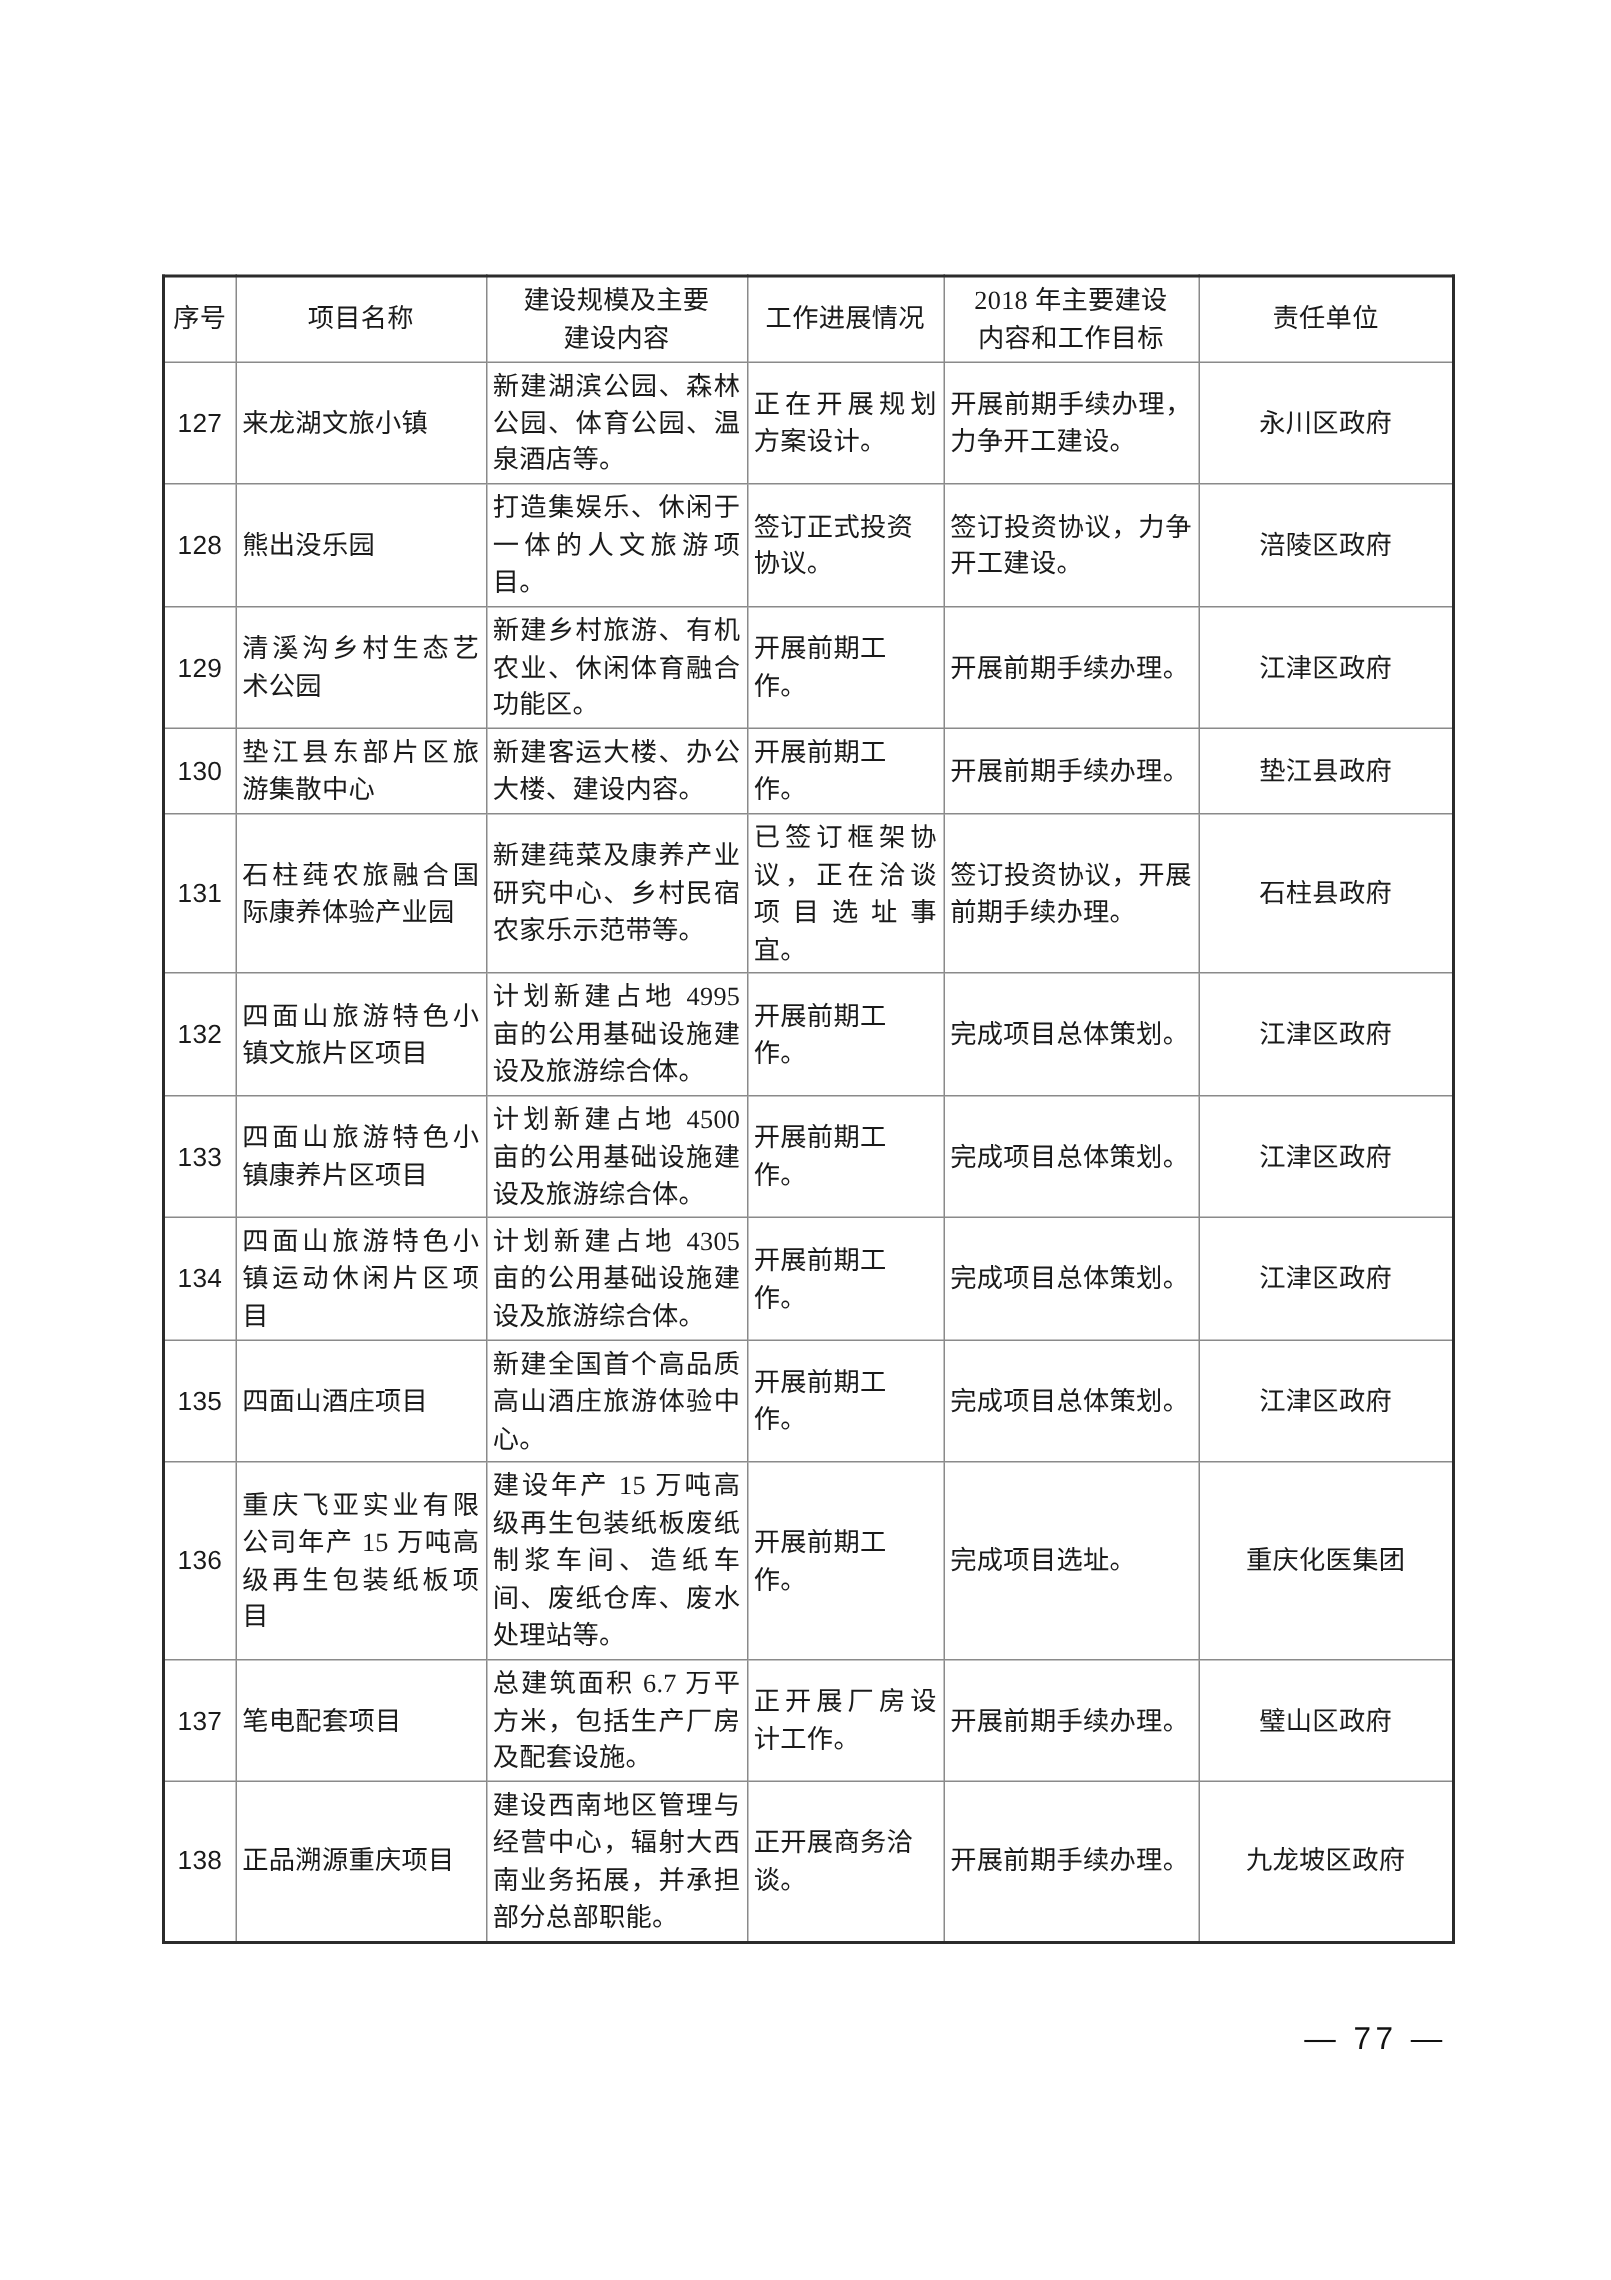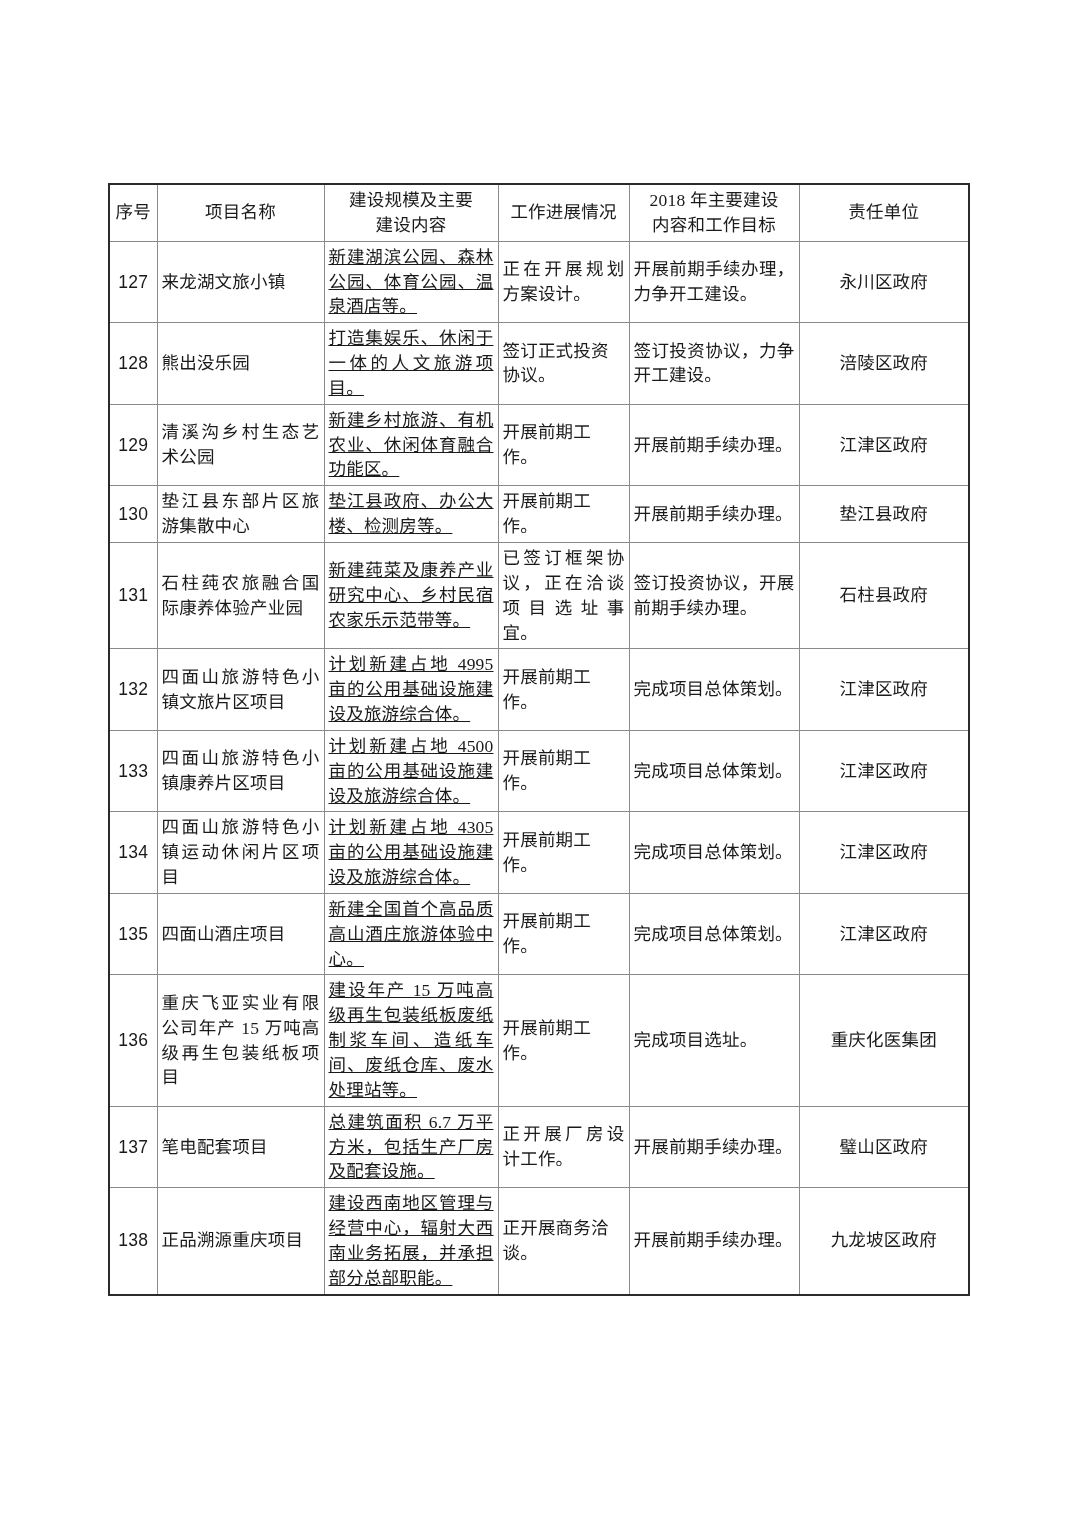"新建湖滨公园、森林公园、体育公园、温泉酒店等。" td.scale { text-decoration: underline -> none }
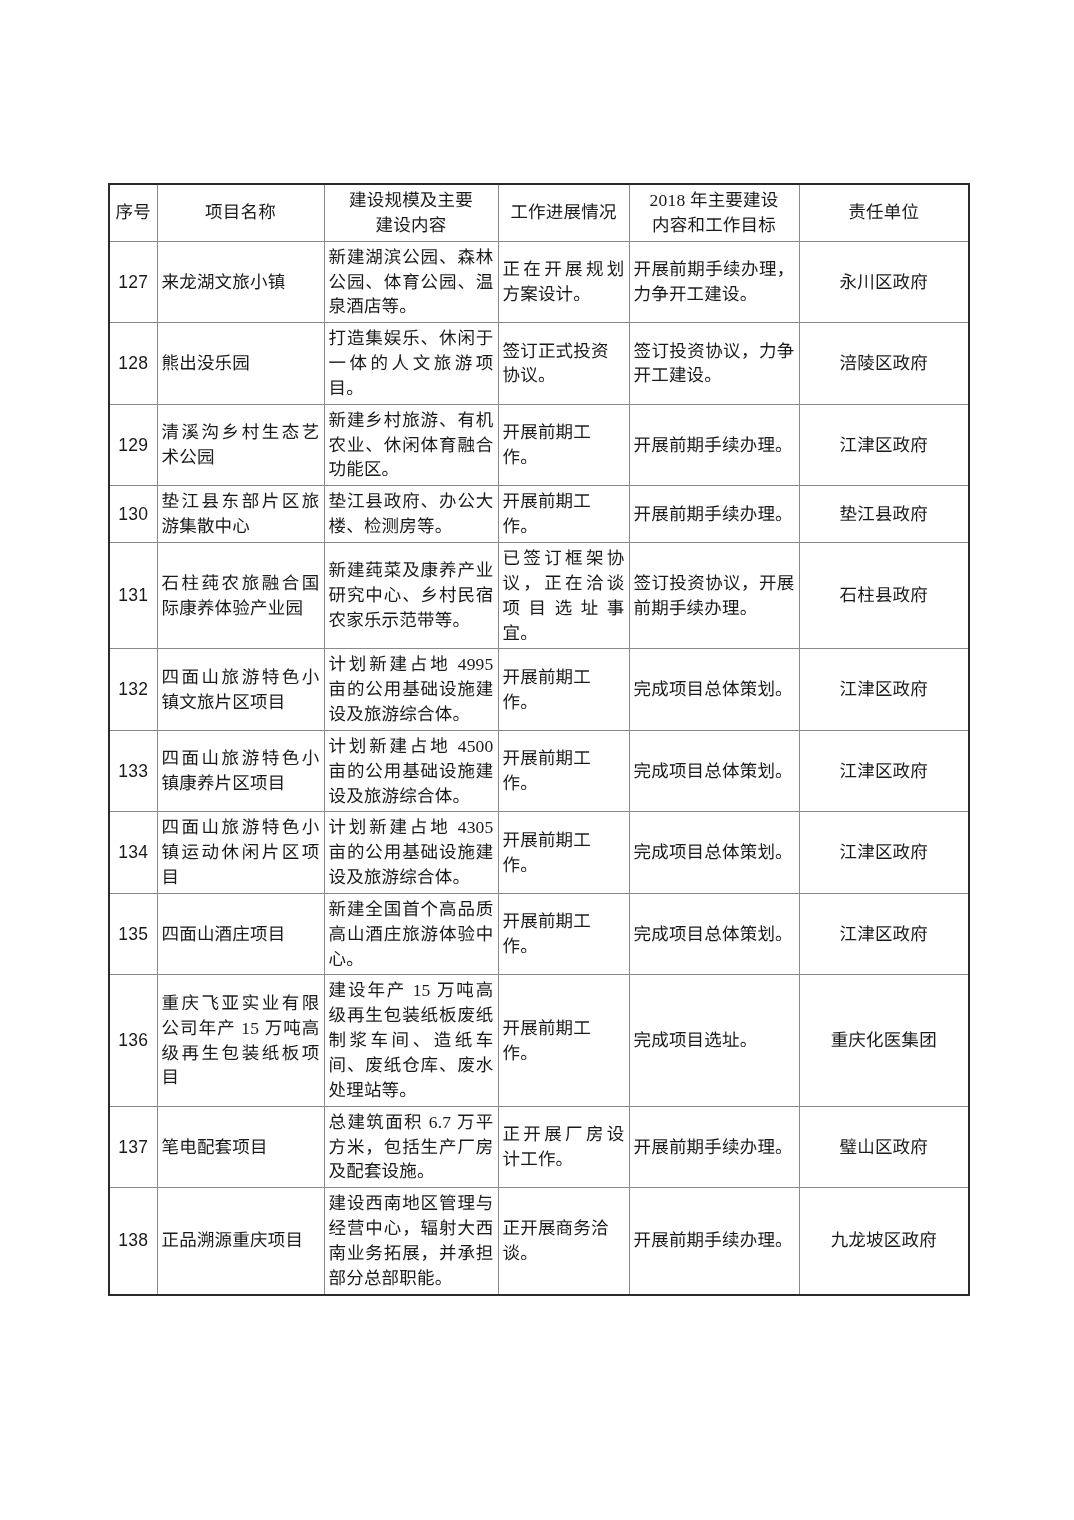"垫江县政府、办公大楼、检测房等。" td.scale { text: 垫江县政府、办公大楼、检测房等 -> 新建客运大楼、办公大楼、建设内容 }
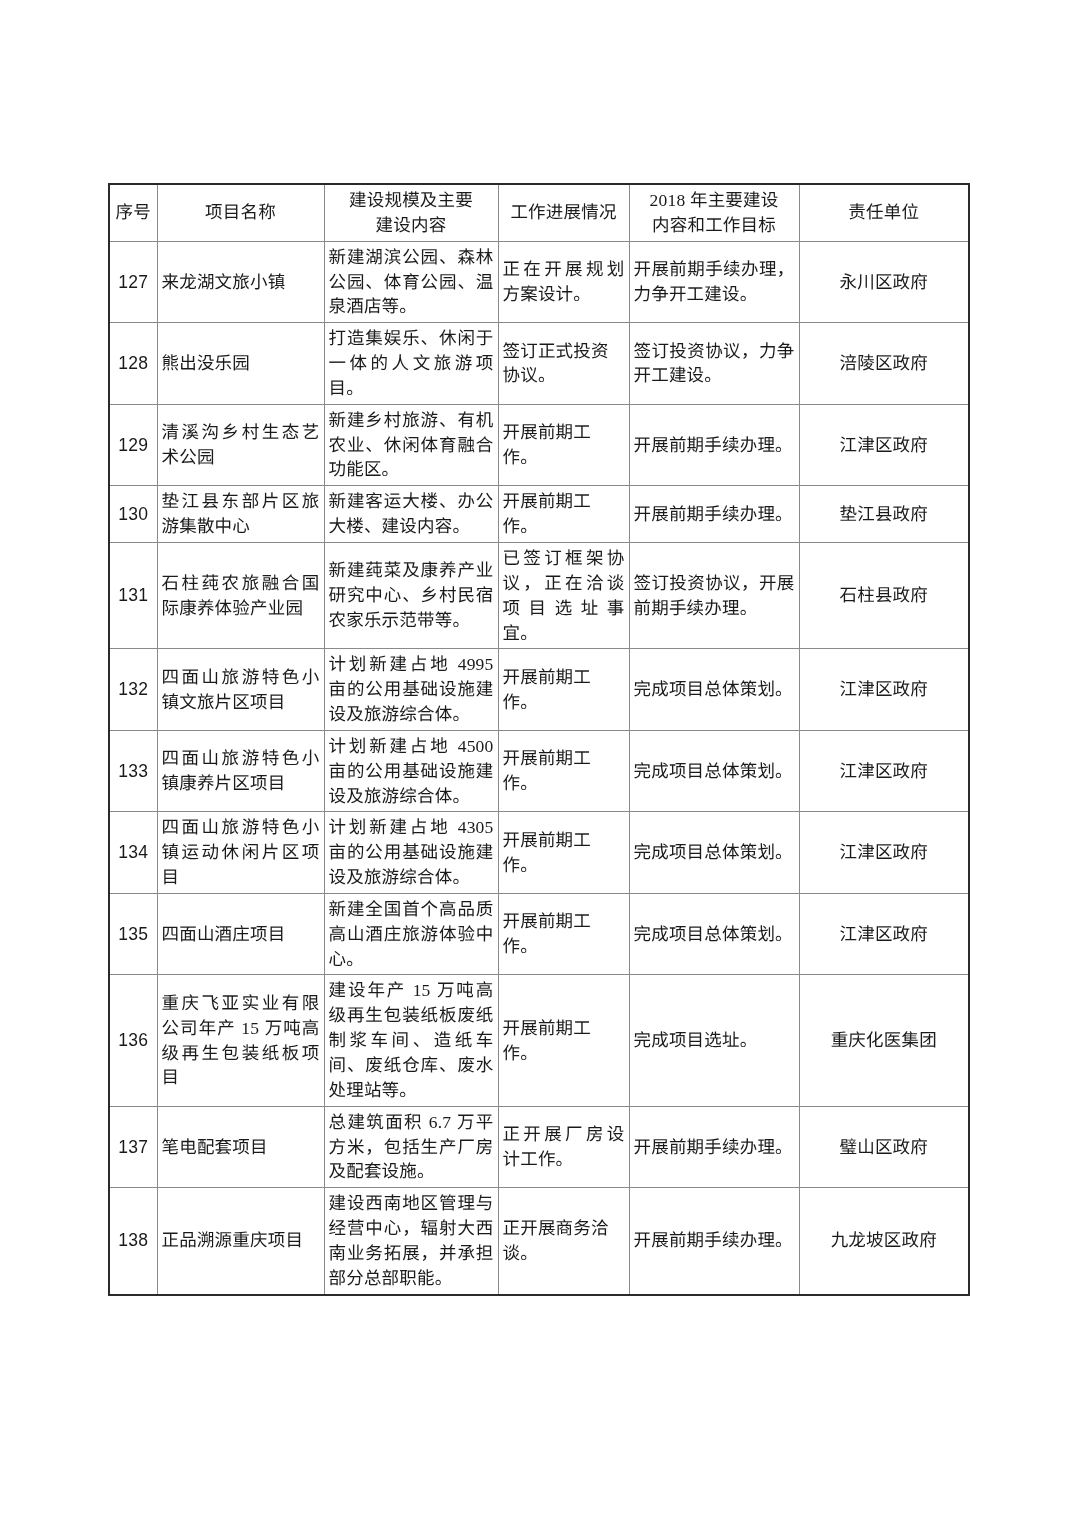"— 77 —" div.footer { html: none -> <div> <span>— 77 —</span> </div> }
